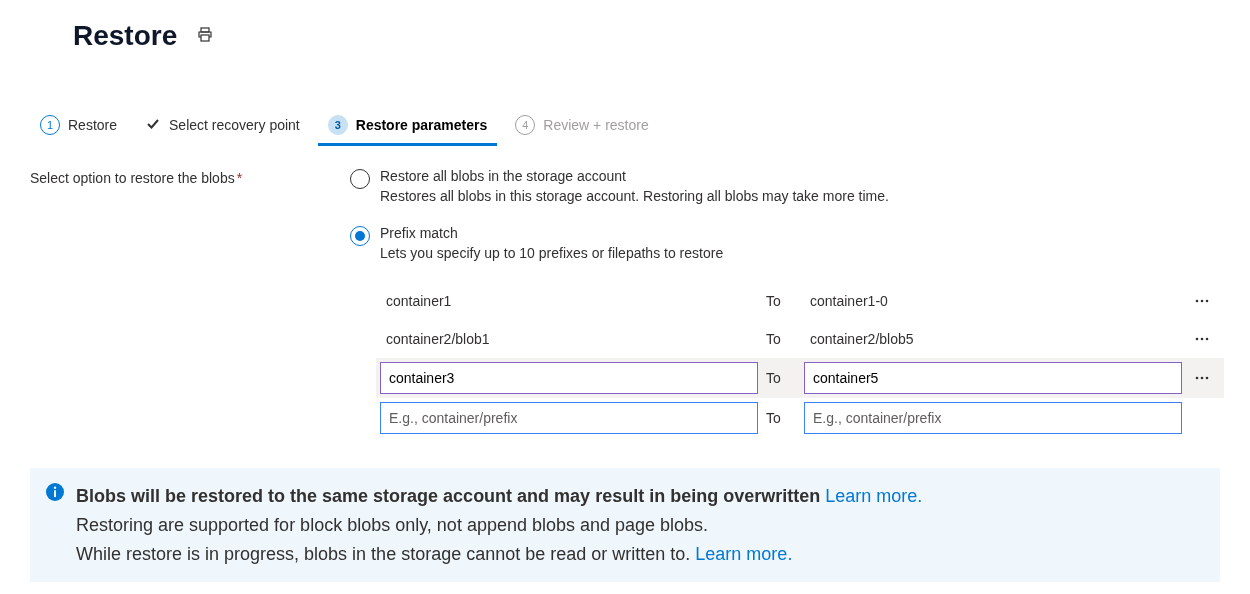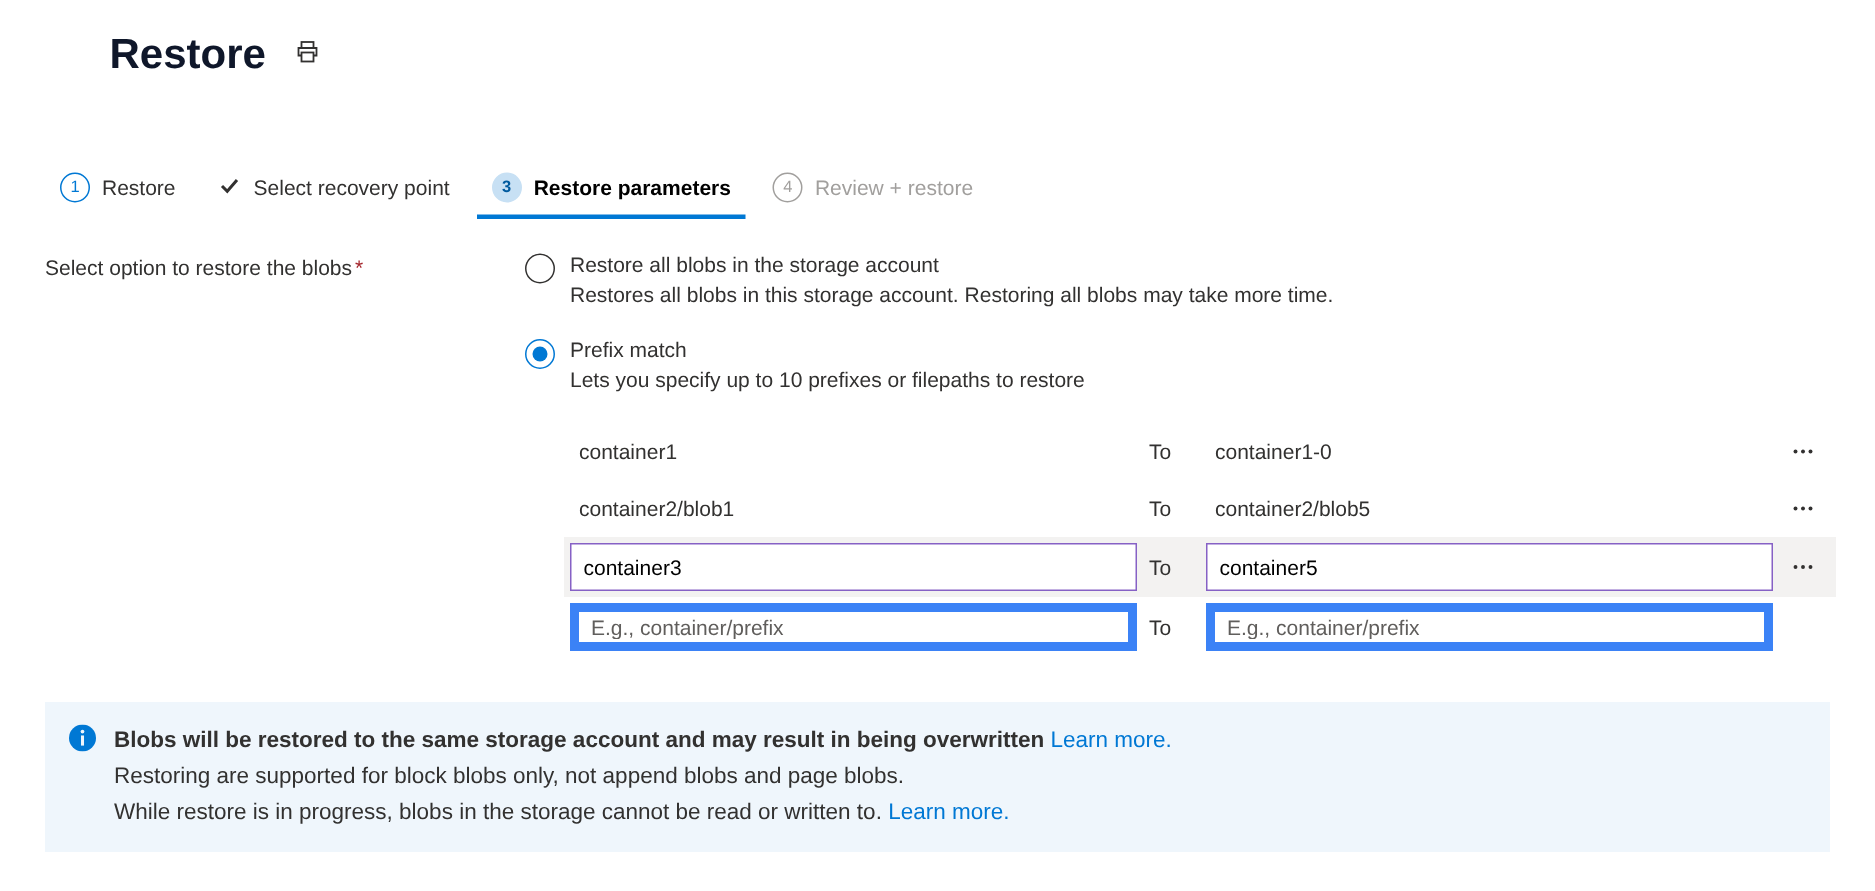"E.g., container/prefix" .prefix-input { border: 6px solid #3b82f6 -> 1px solid #3b82f6 }
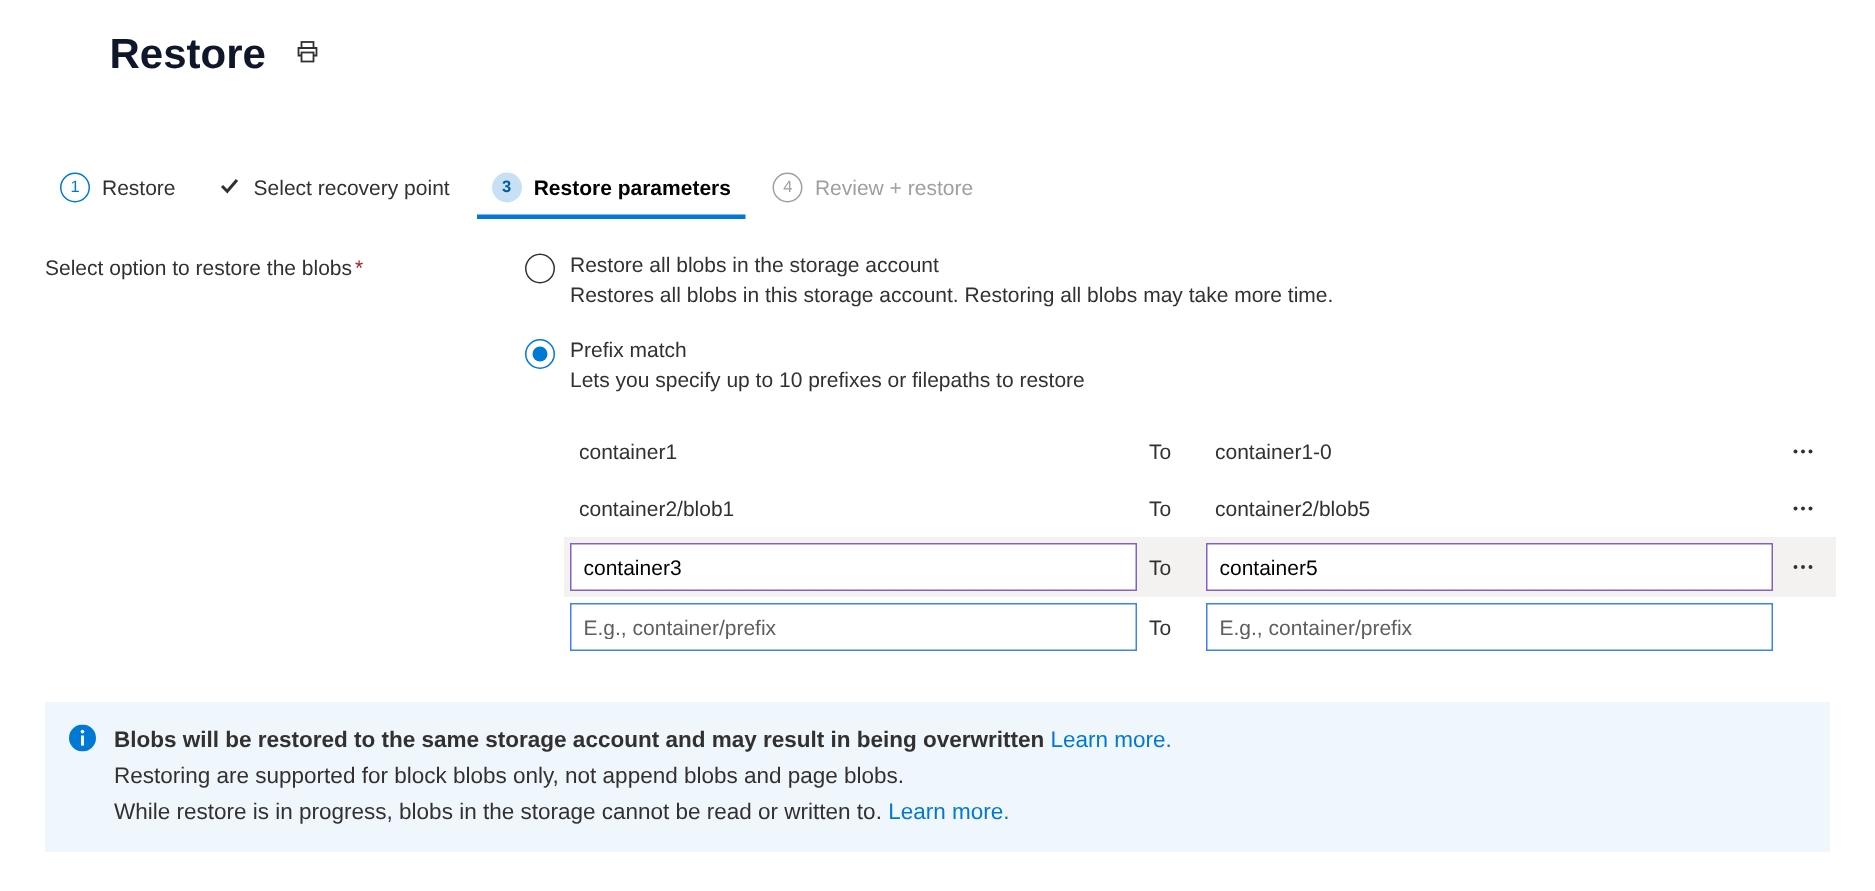"Blobs will be restored to" .info-text { font-size: 15px -> 18px }
